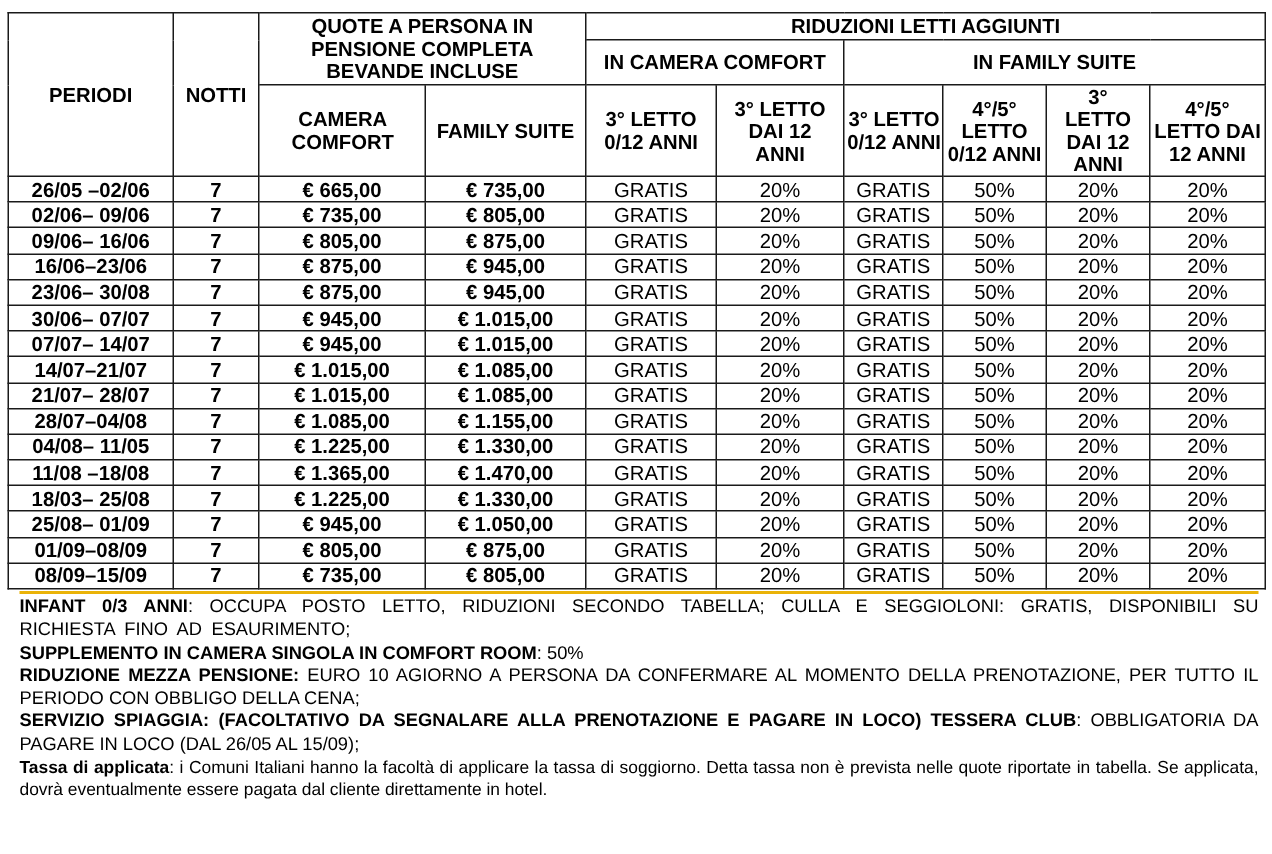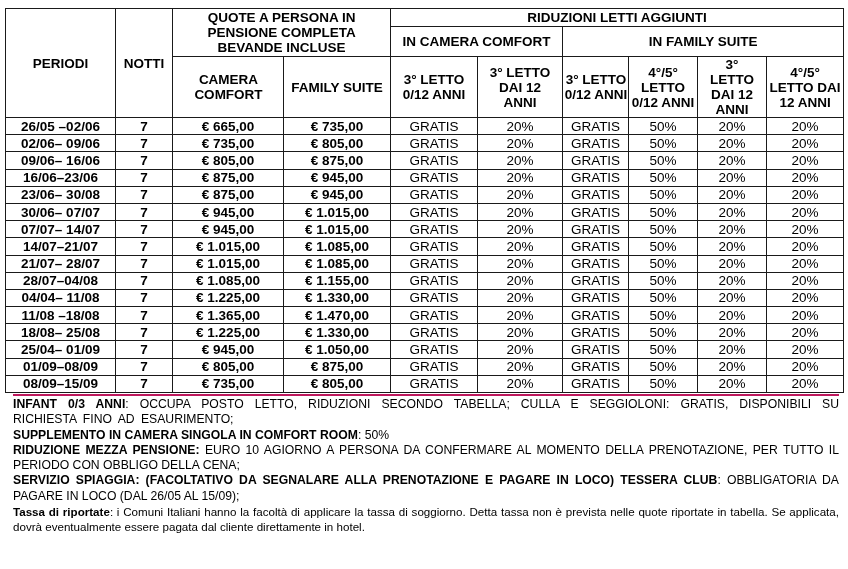"04/04– 11/08" td.b { text: 04/04– 11/08 -> 04/08– 11/05 }
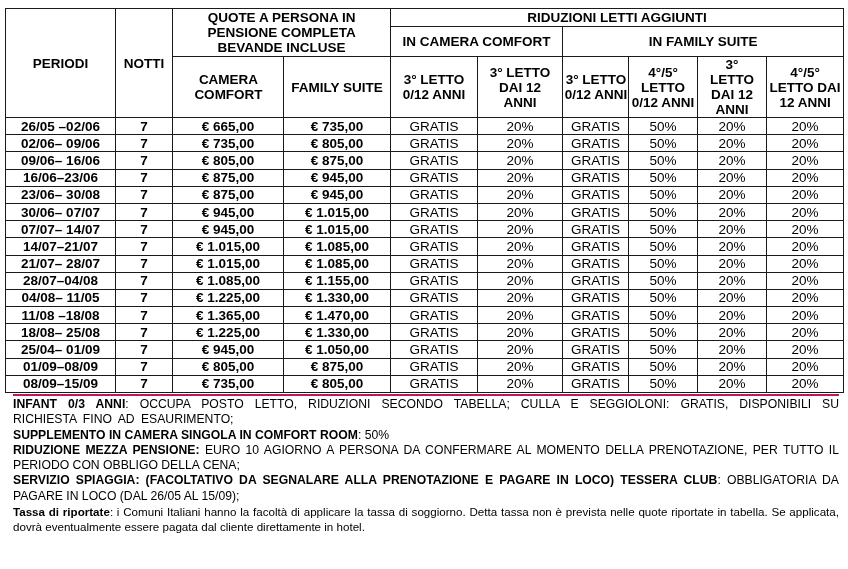"18/08– 25/08" td.b { text: 18/08 -> 18/03 }
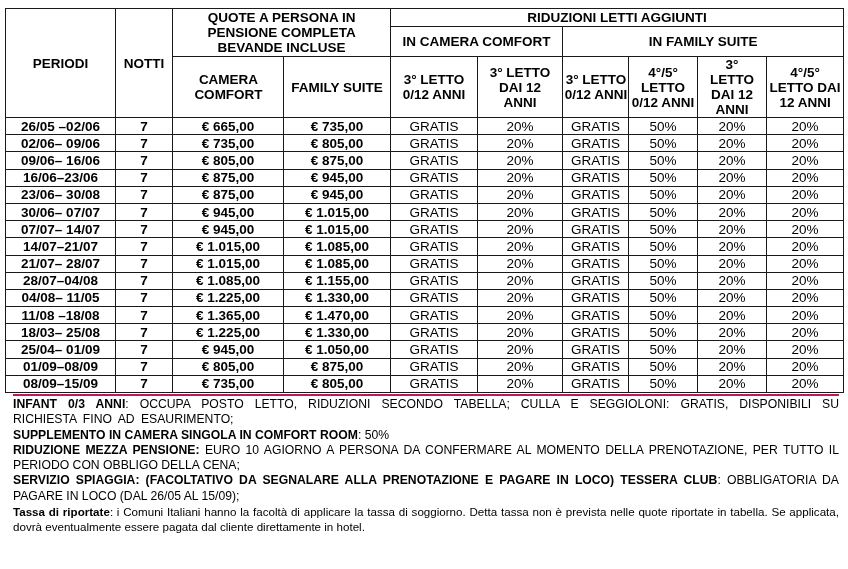"25/04– 01/09" td.b { text: 25/04 -> 25/08 }
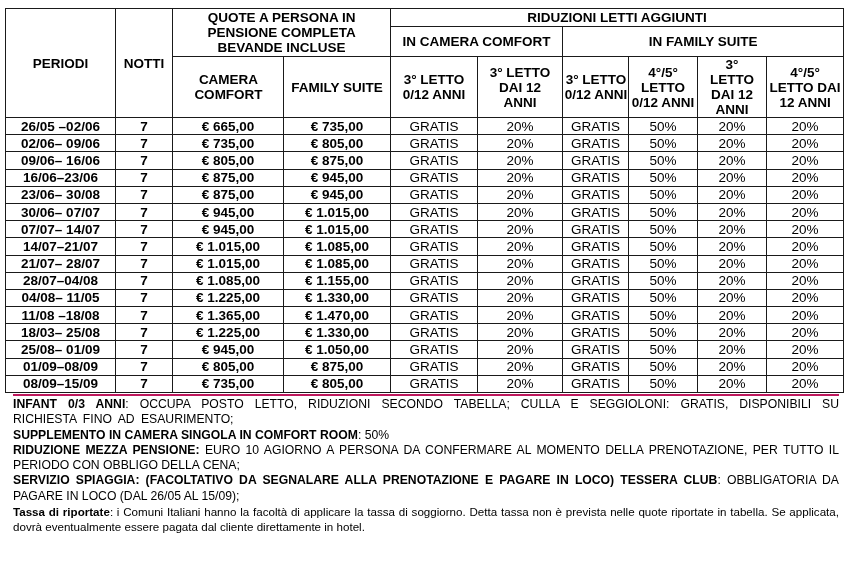"INFANT 0/3 ANNI: OCCUPA POSTO" .notes { border-top: 2px solid #be185d -> 2px solid #eab308 }
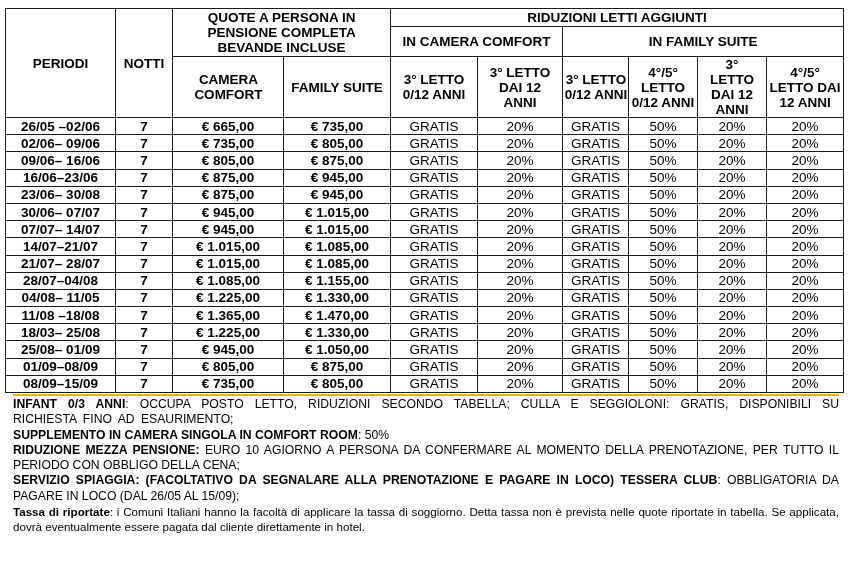"Tassa di riportate" span.kw { text: riportate -> applicata }
